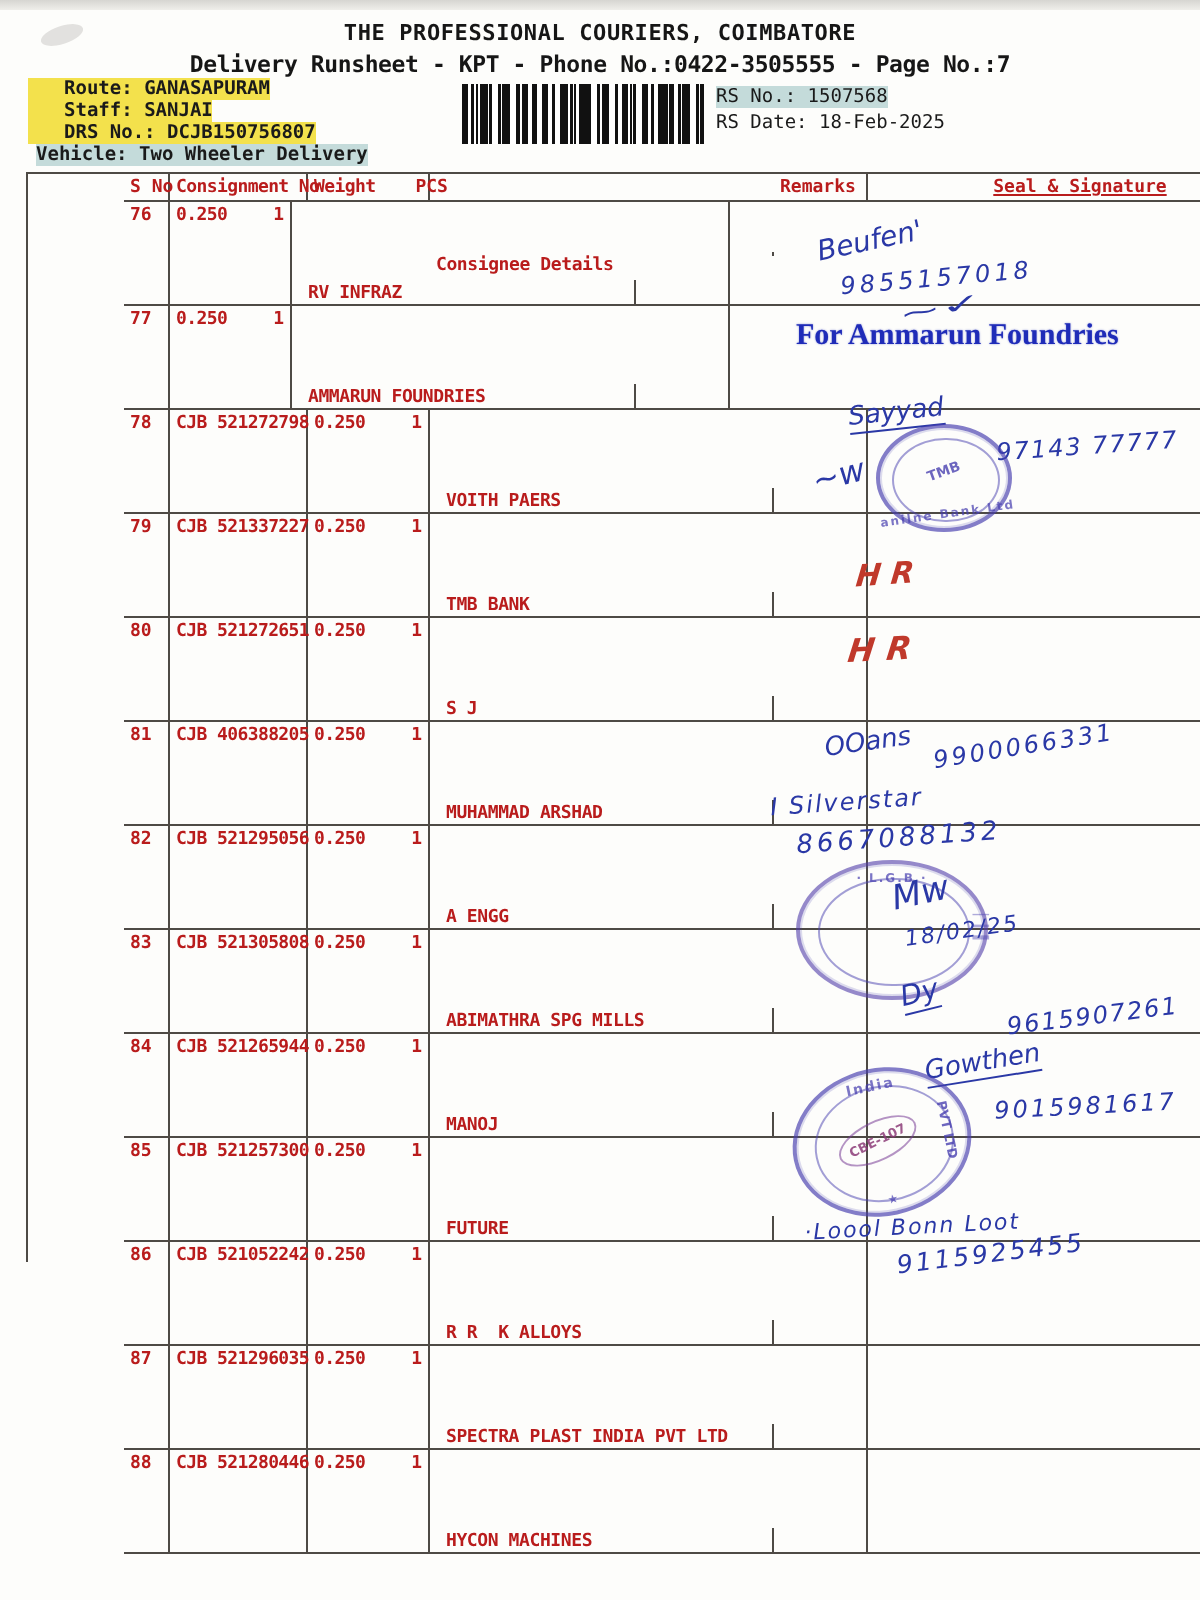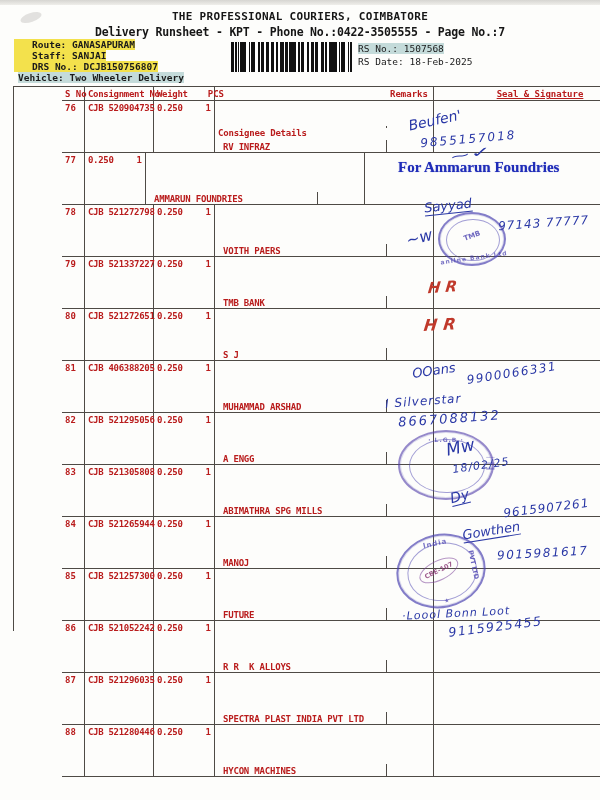"CJB 520904735" div.c { html: <div>CJB 520904735</div> -> none }
